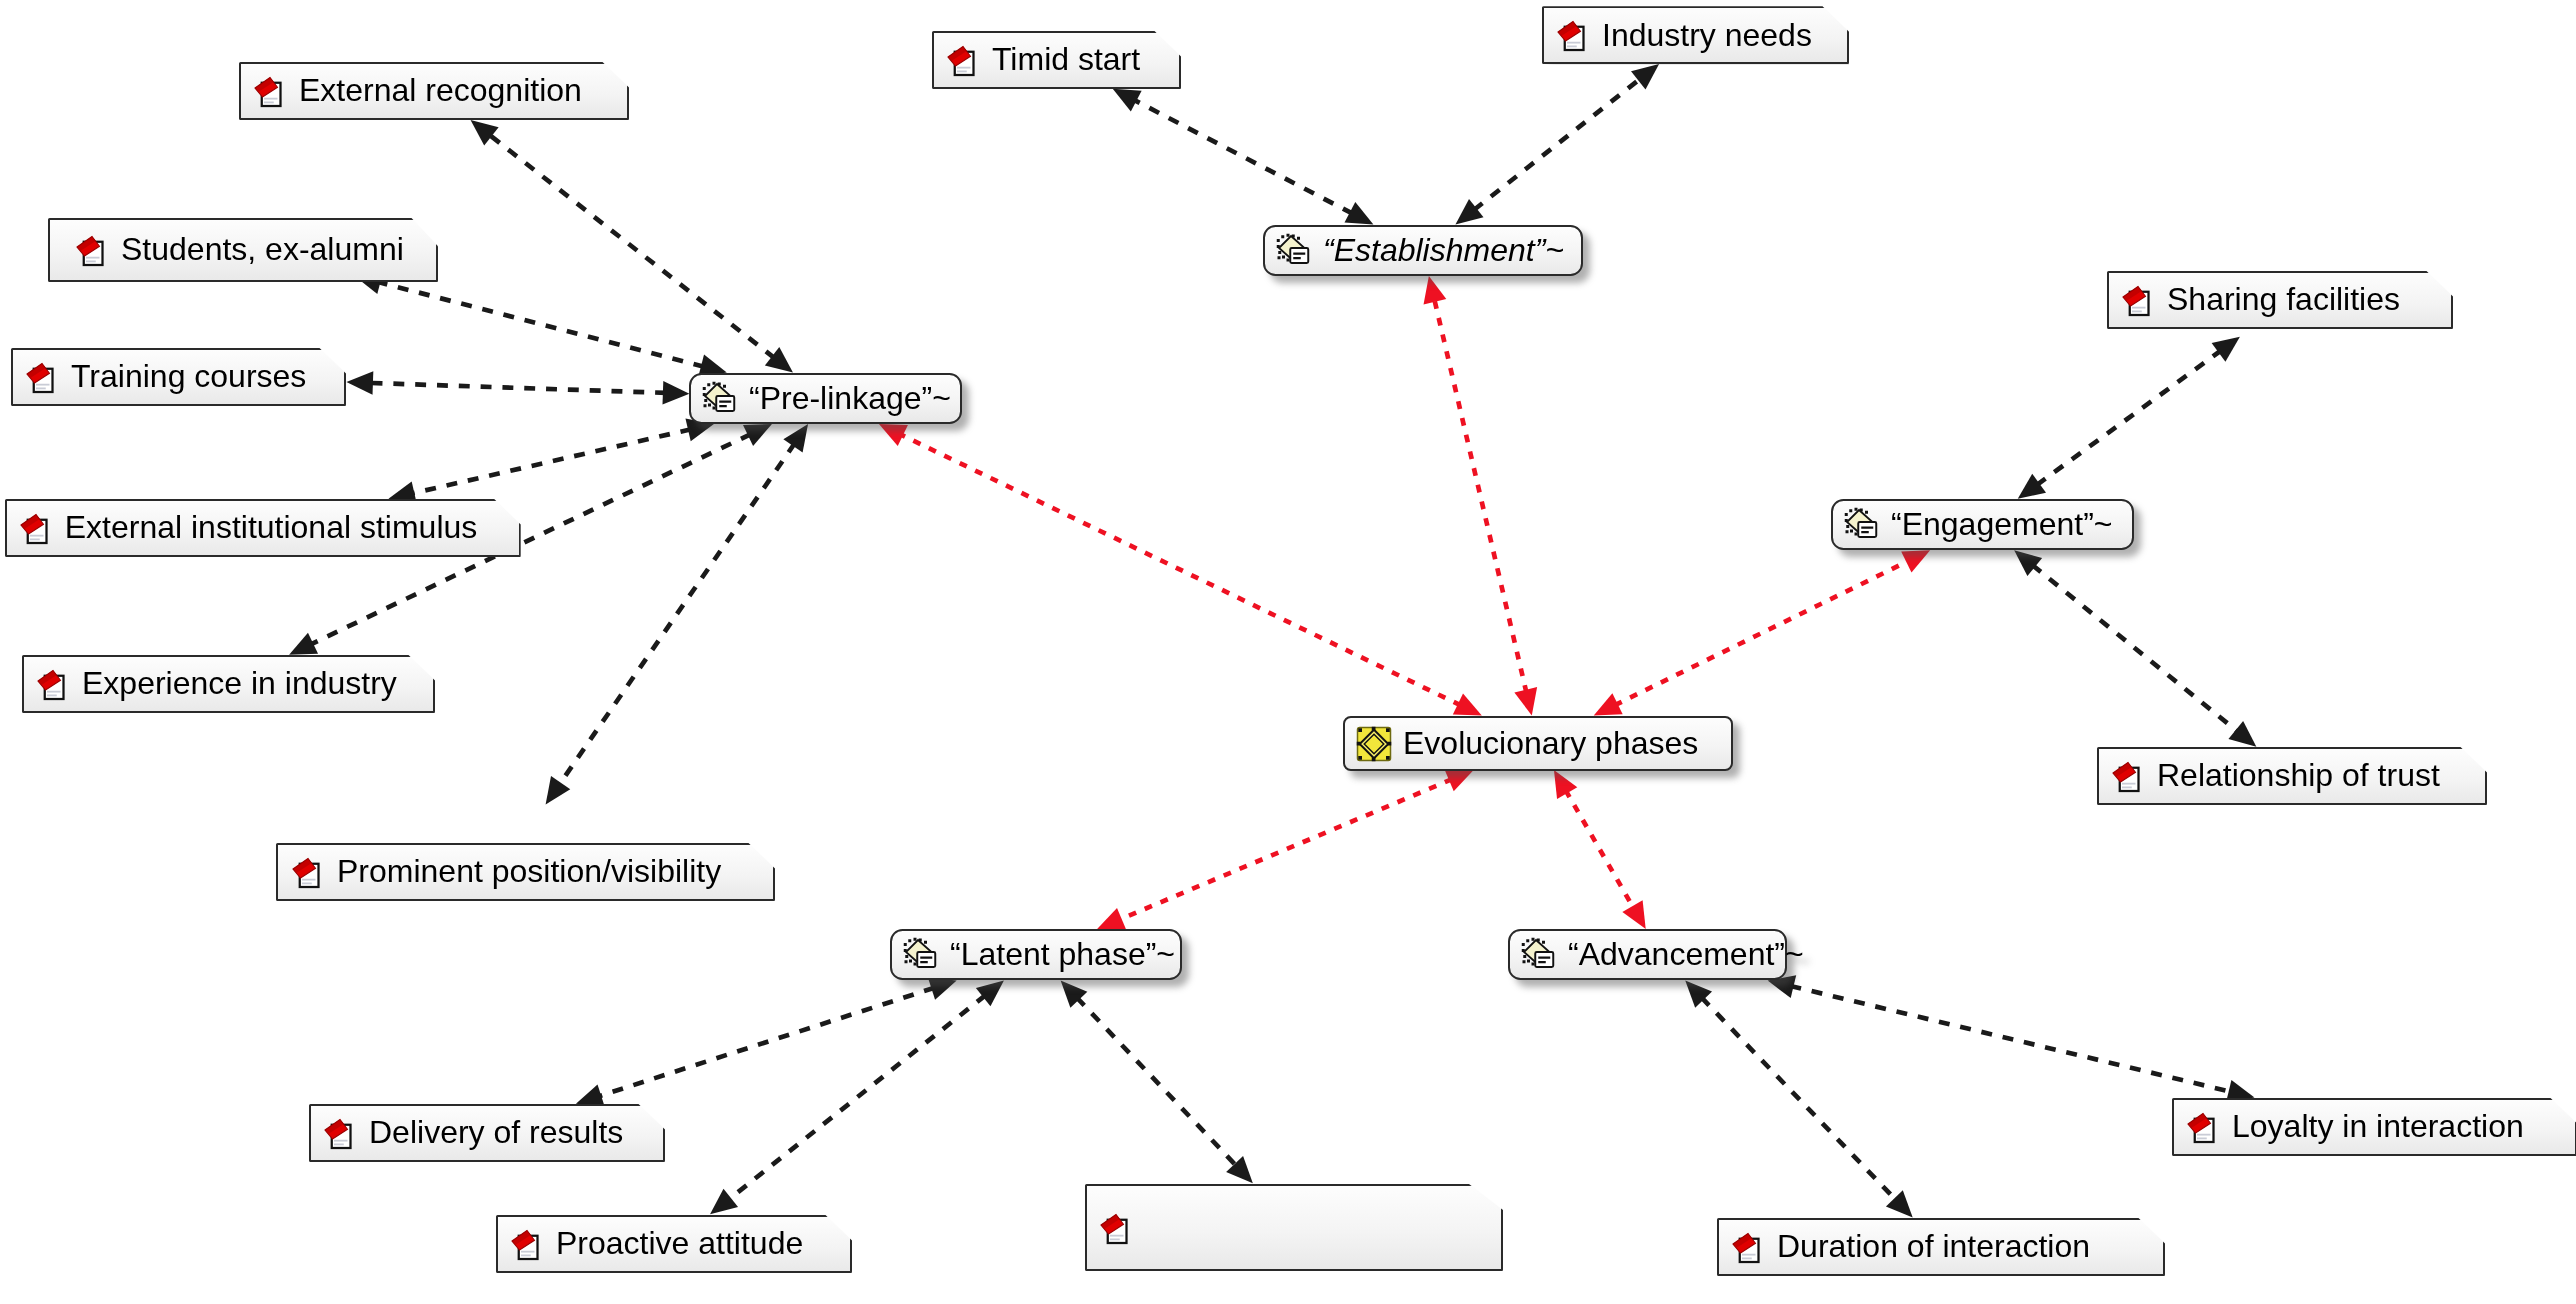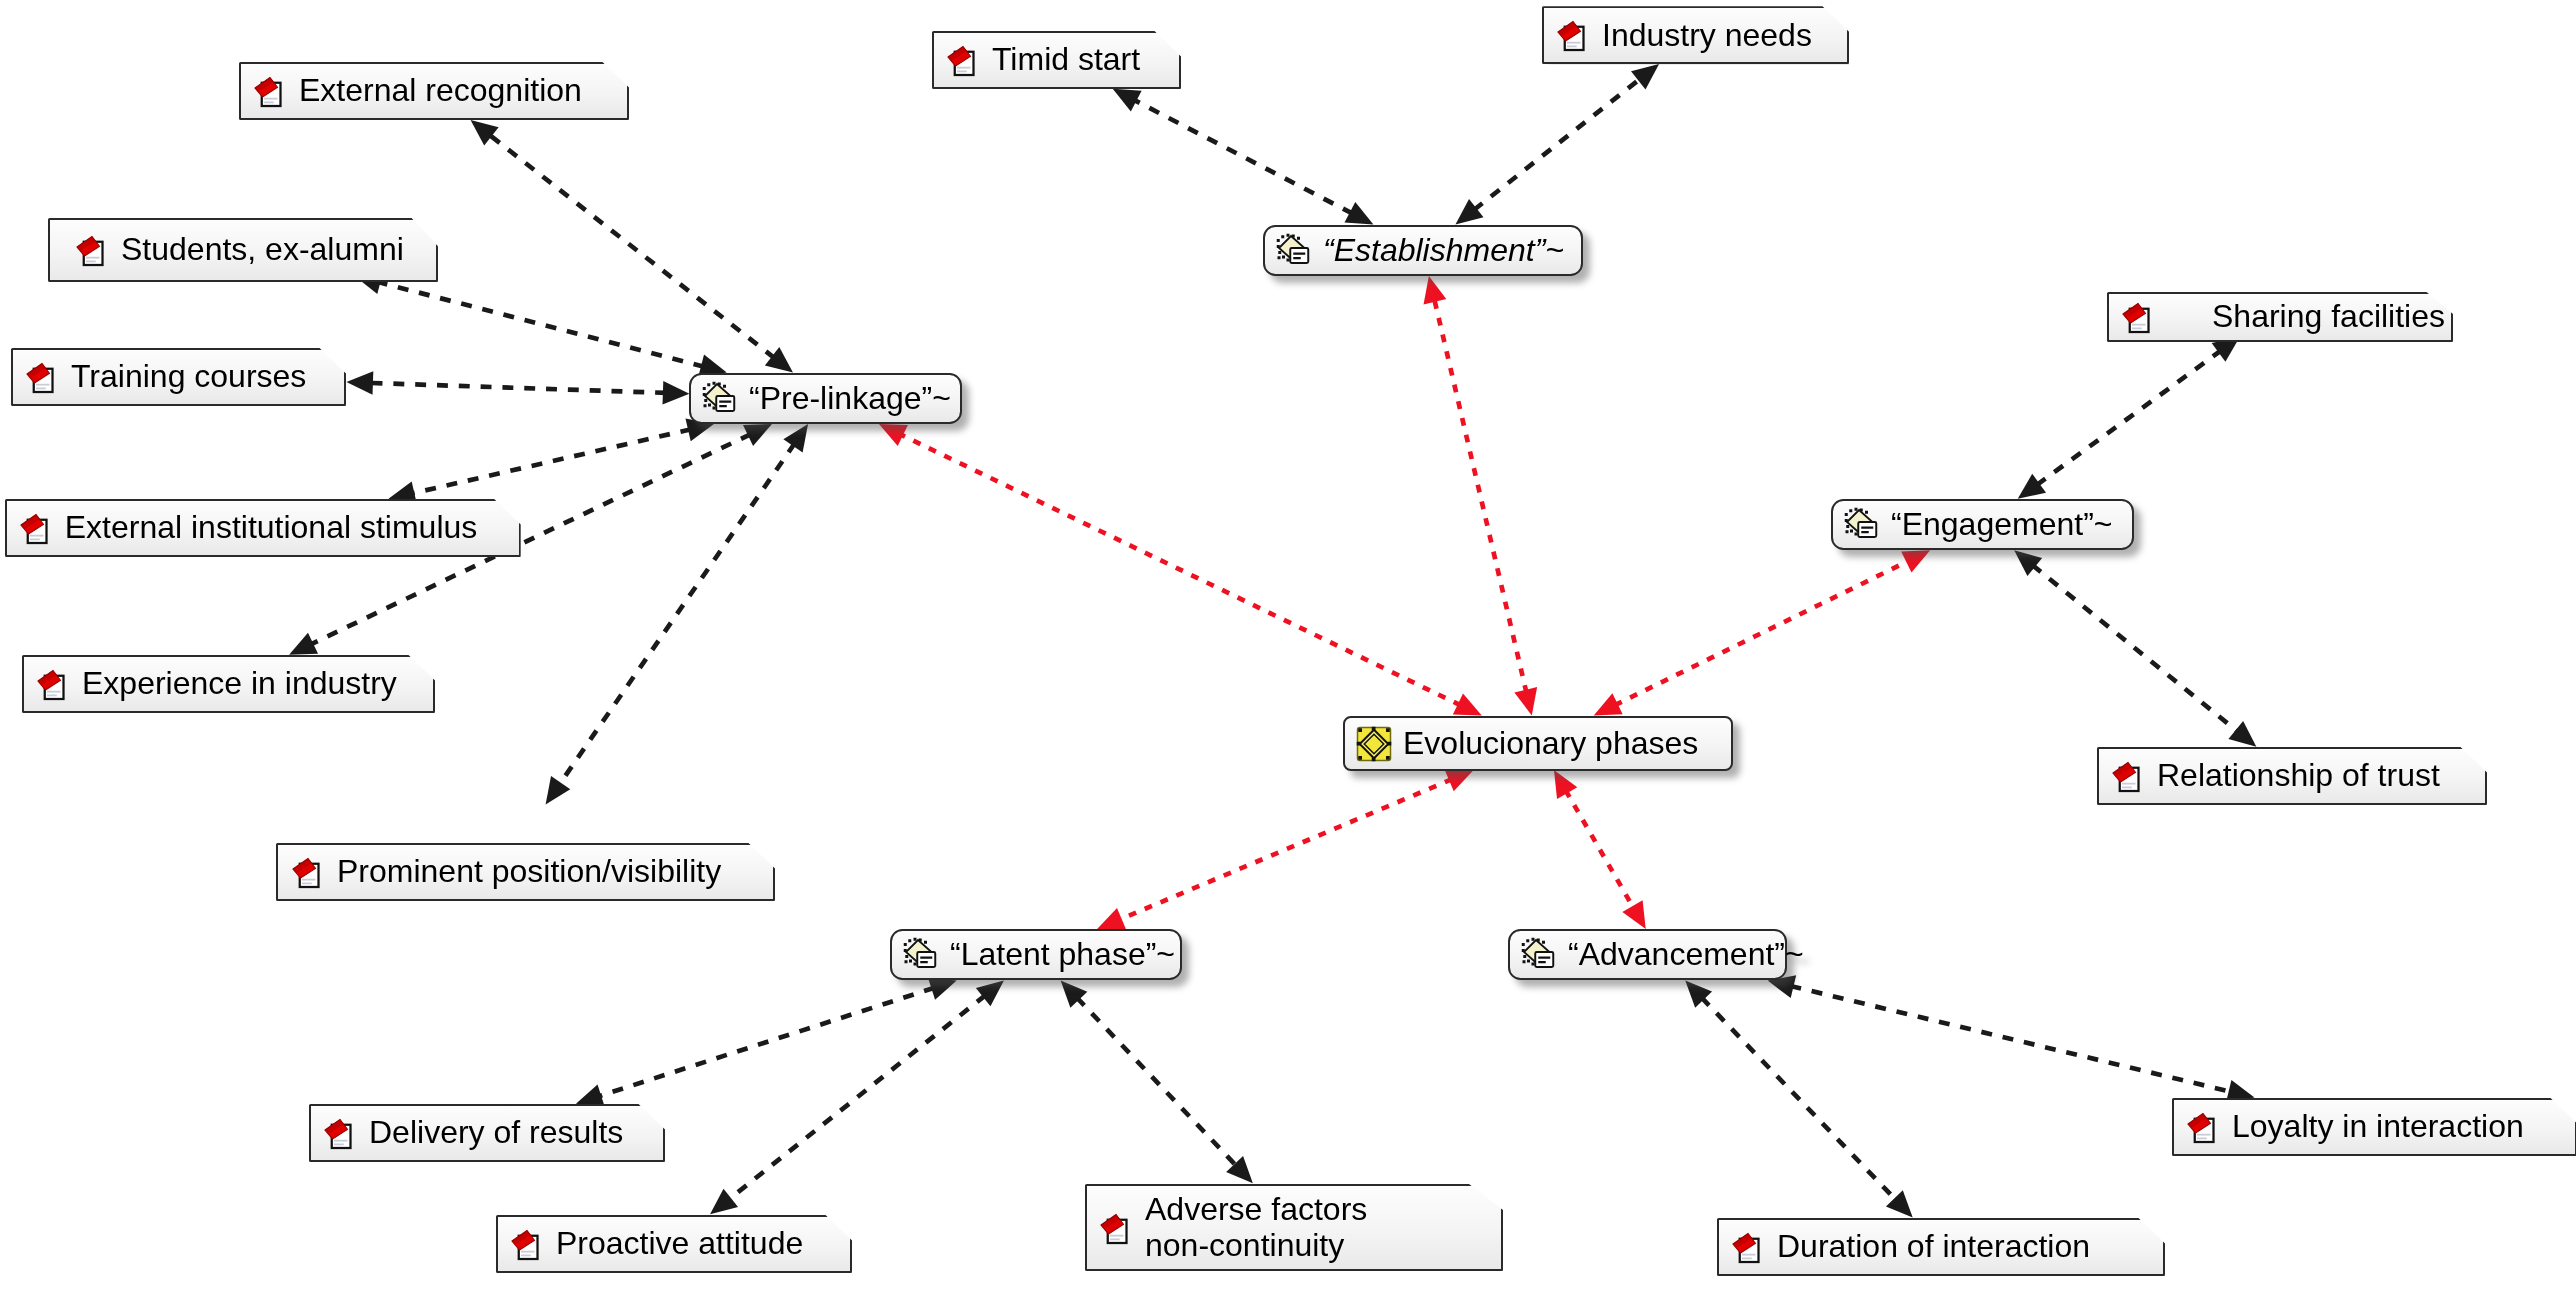"Sharing facilities" div.node { gap: 45px -> none; height: 50px -> 58px; top: 292px -> 271px }
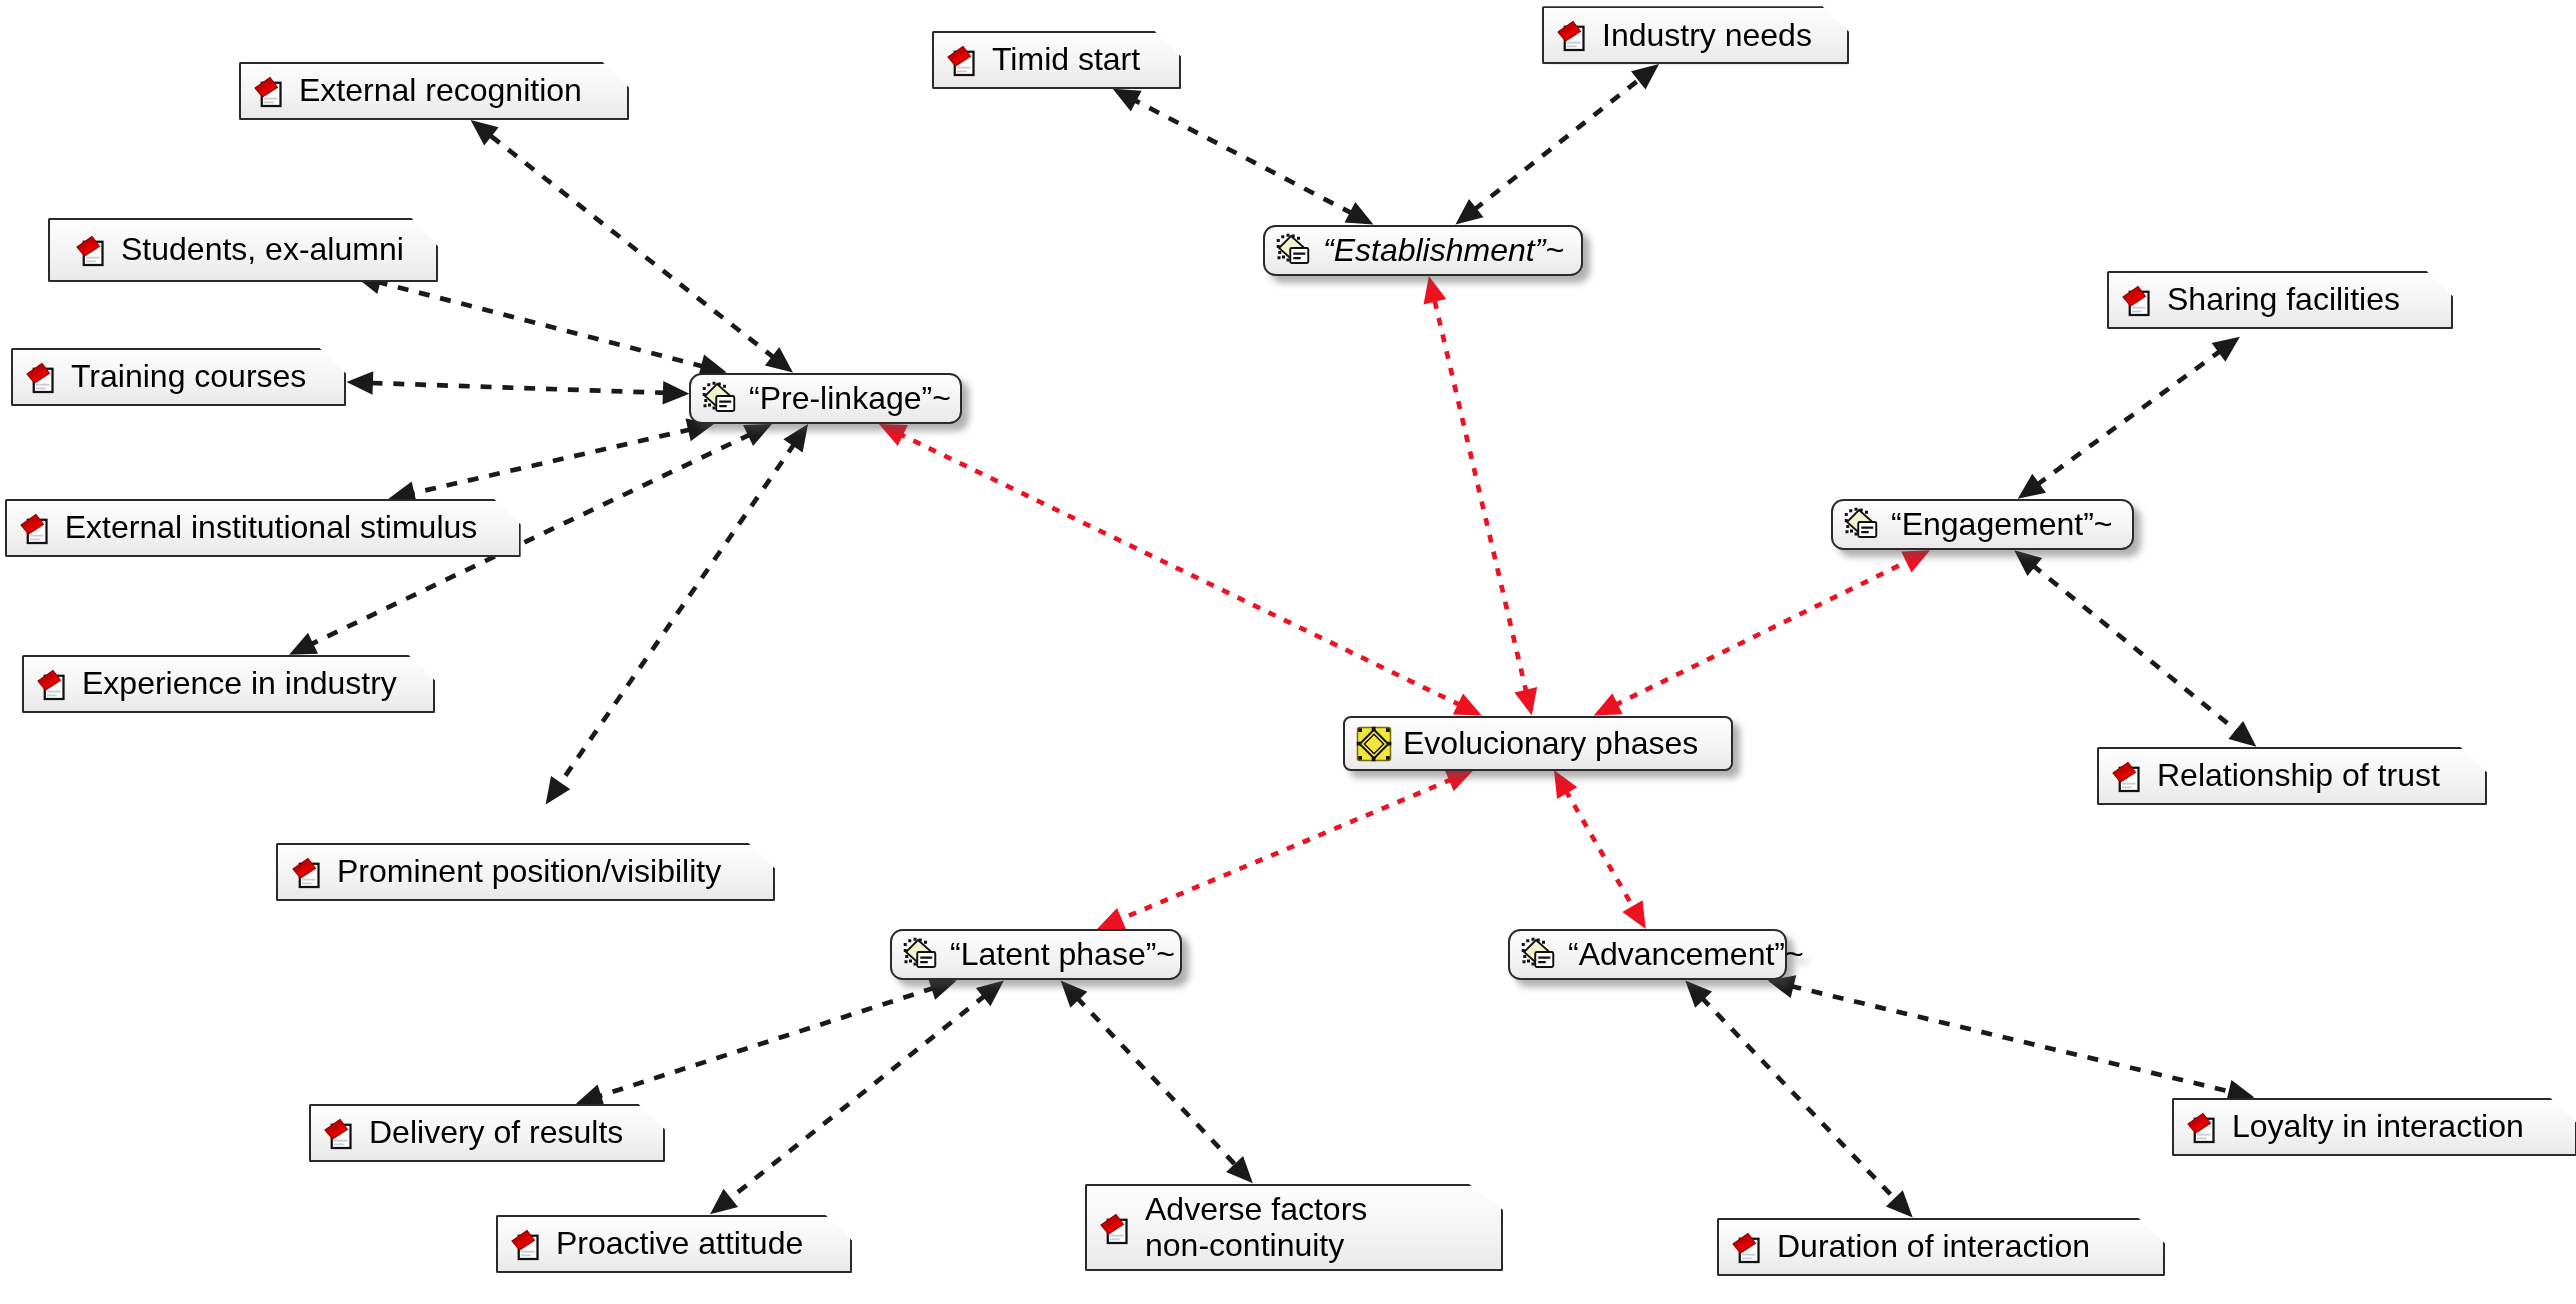"Adverse factors" span.node-label { html: <span>Adverse factors non-continuity</span> -> none }
